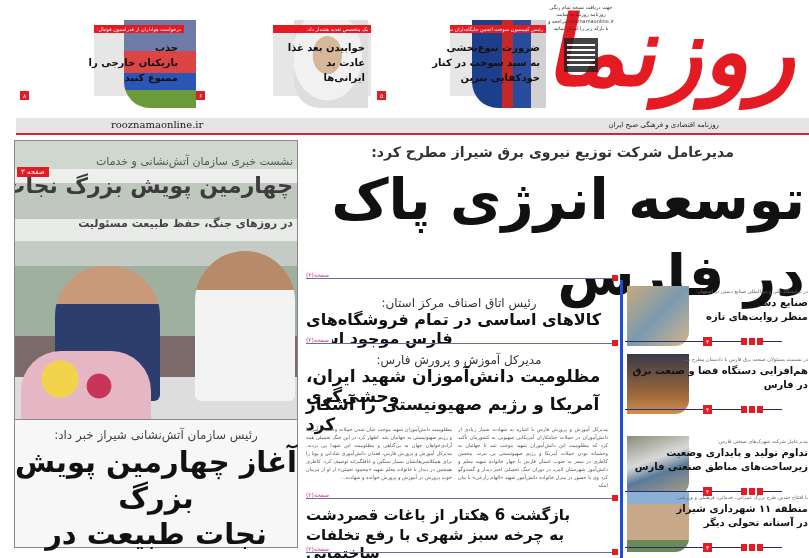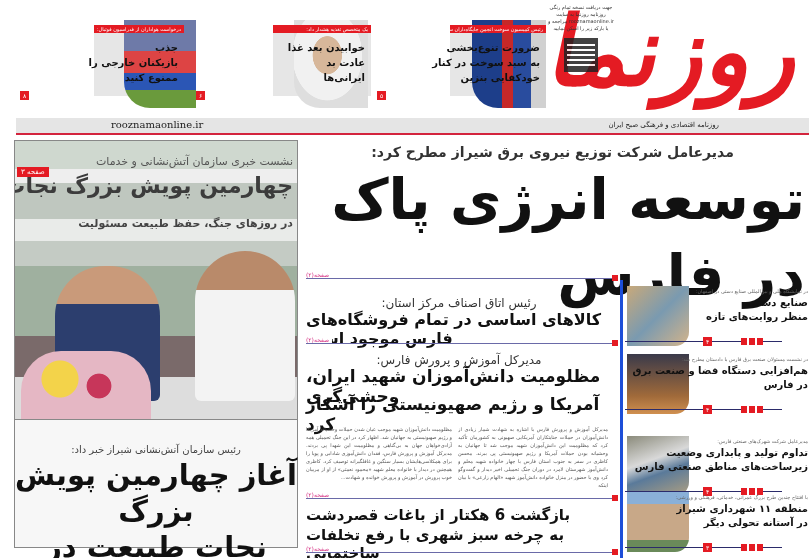"رئیس سازمان آتش‌نشانی شیراز خبر" .lbox .k { font-size: 10px -> 12px; margin-top: 24px -> 8px }
